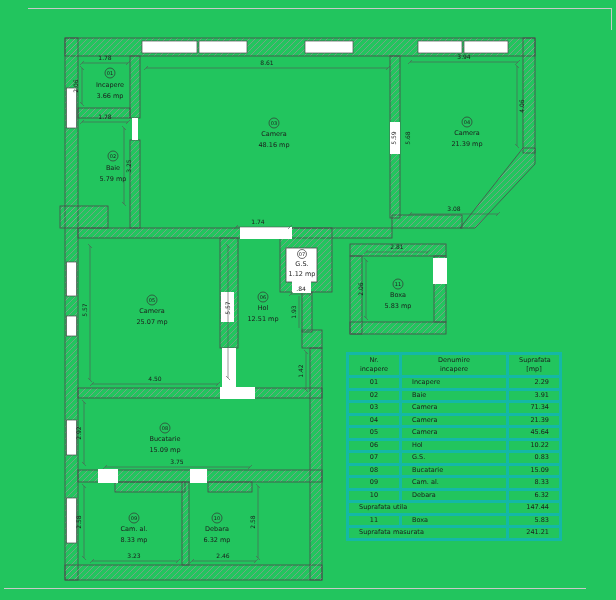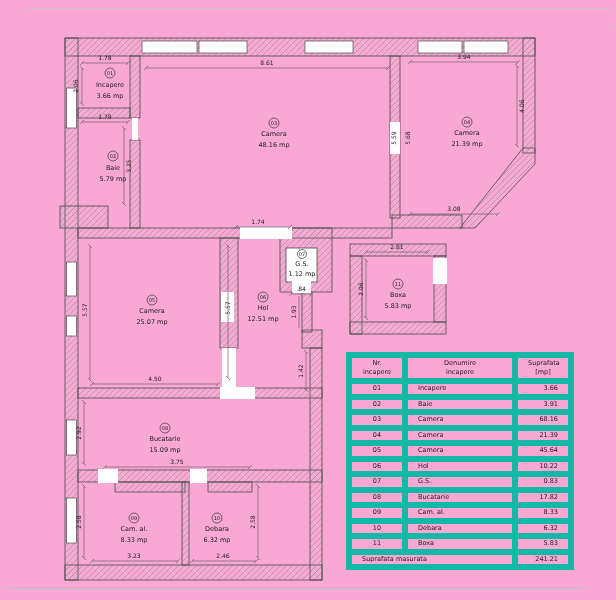"Incapere" .page { background: #f9a8d4 -> #22c55e }
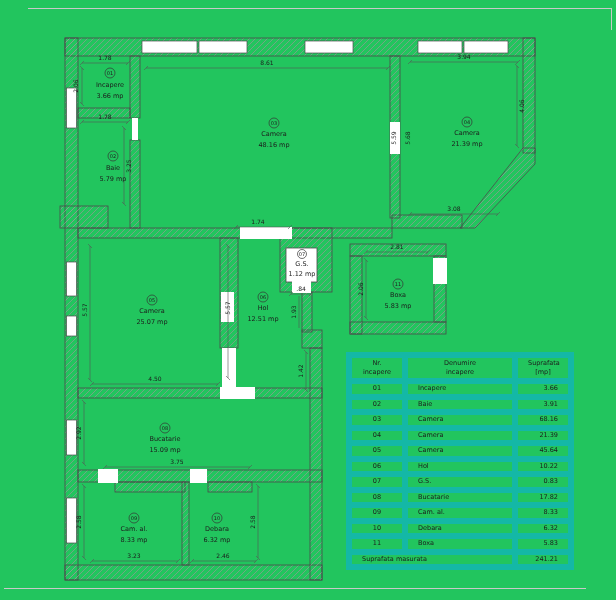"Nr." .areatable td { border: 6px solid #14b8a6 -> 3px solid #14b8a6 }
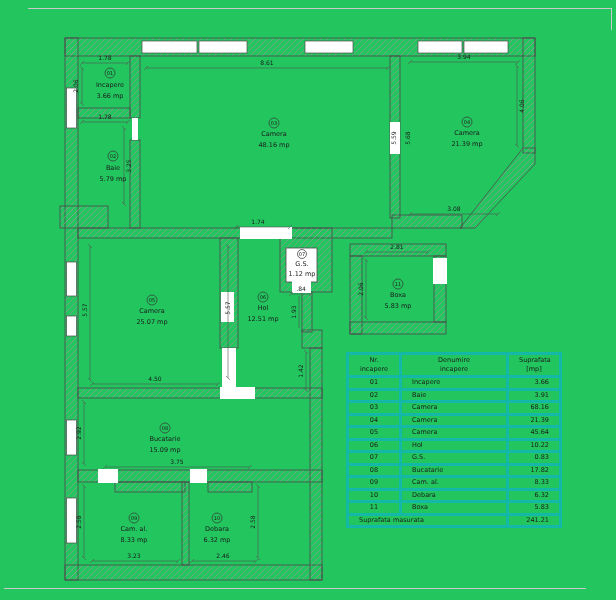"3.66" td.c-area { text: 3.66 -> 2.29 }
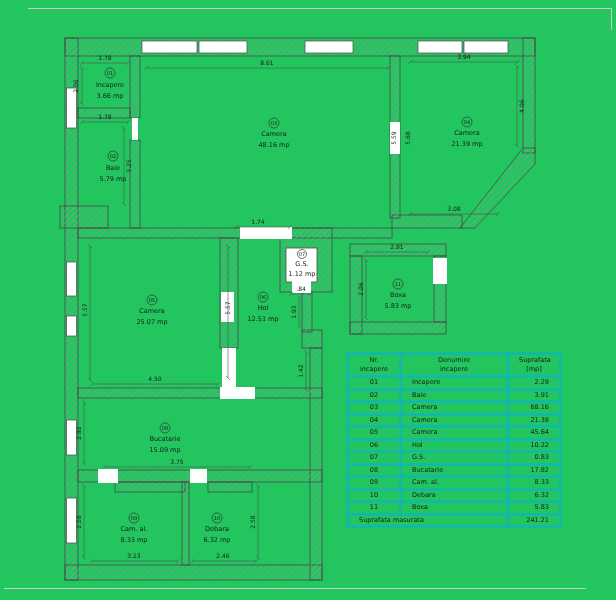"68.16" td.c-area { text: 68.16 -> 71.34 }
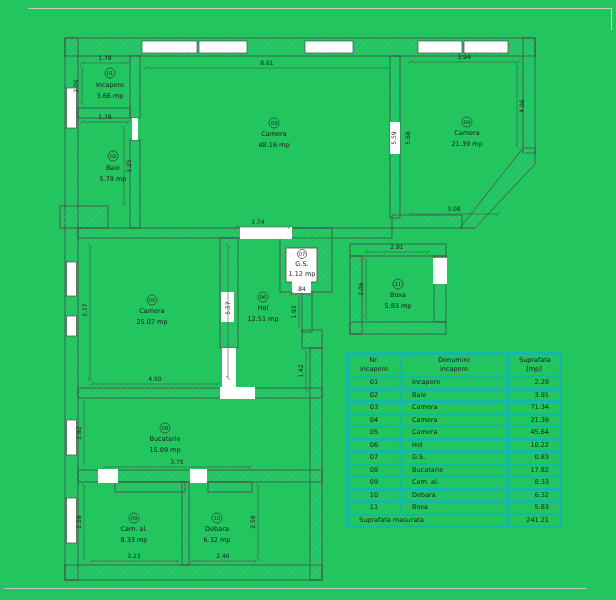"17.82" td.c-area { text: 17.82 -> 15.09 }
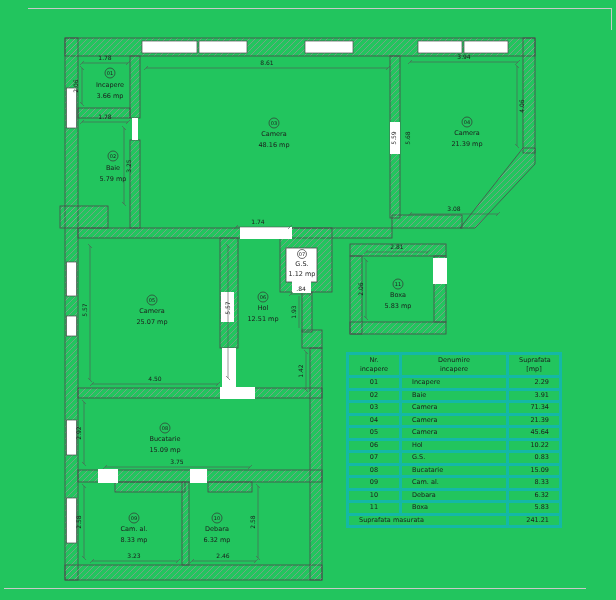"Suprafata utila" tr { html: none -> <tr> <td>Suprafata utila</td> <td>147.44</td> </tr> }
